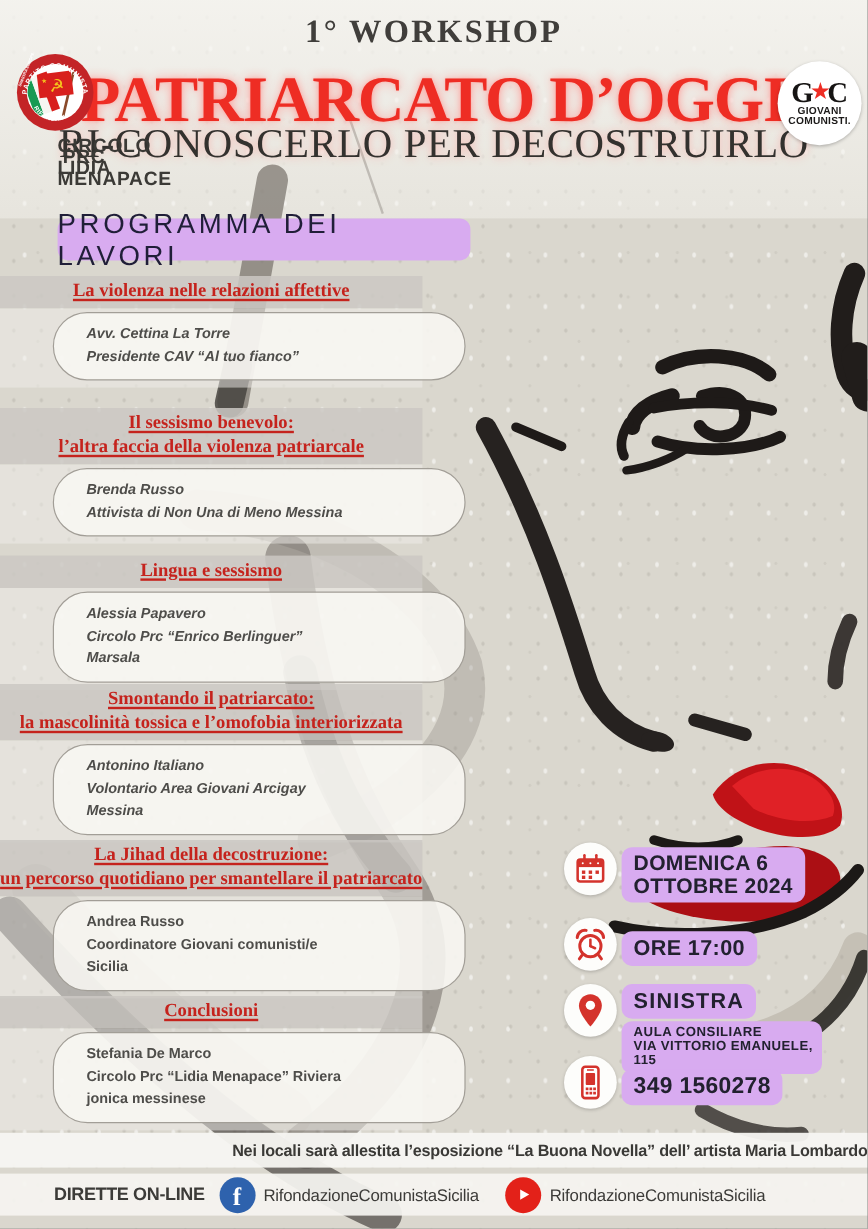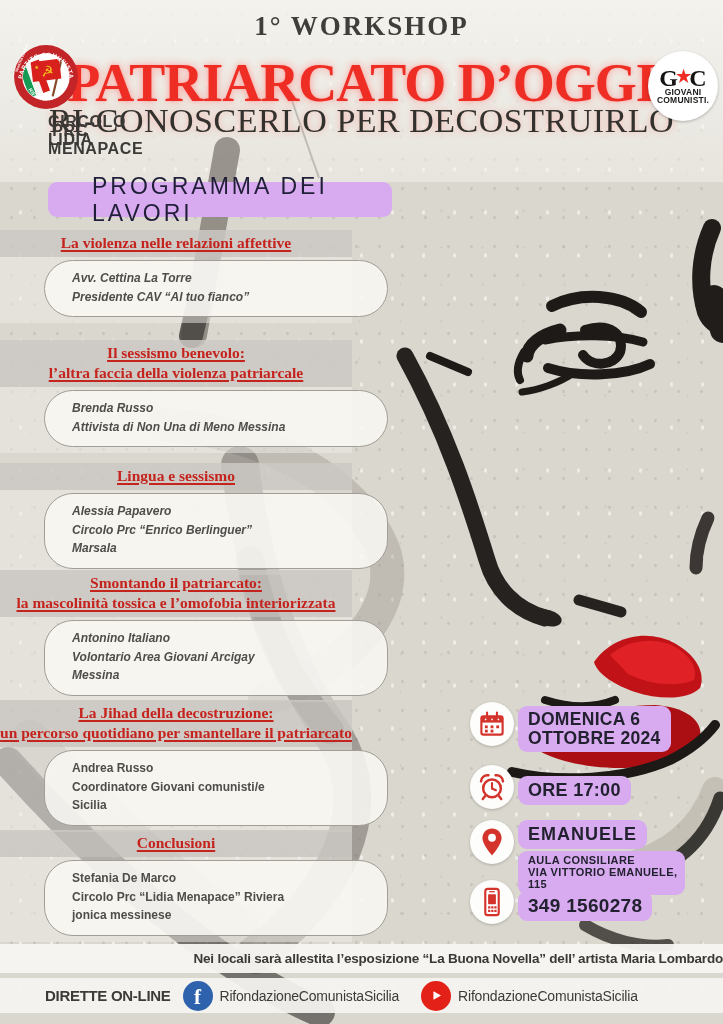"PROGRAMMA DEI LAVORI" .program-pill { padding-left: 44px -> none }
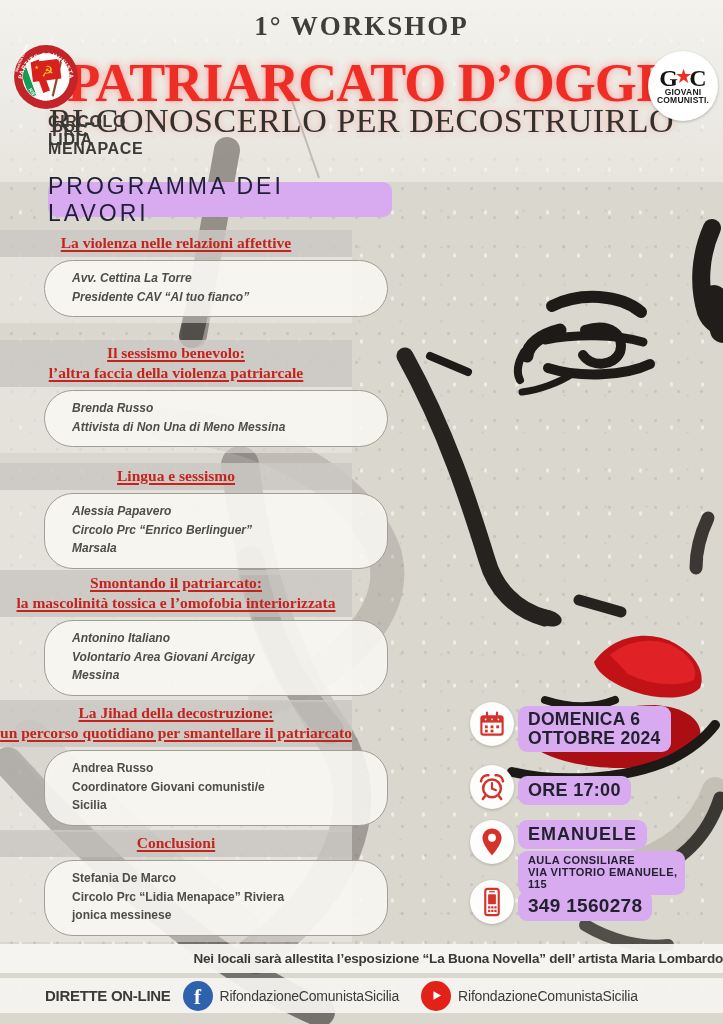"EMANUELE" div.pill { text: EMANUELE -> SINISTRA }
